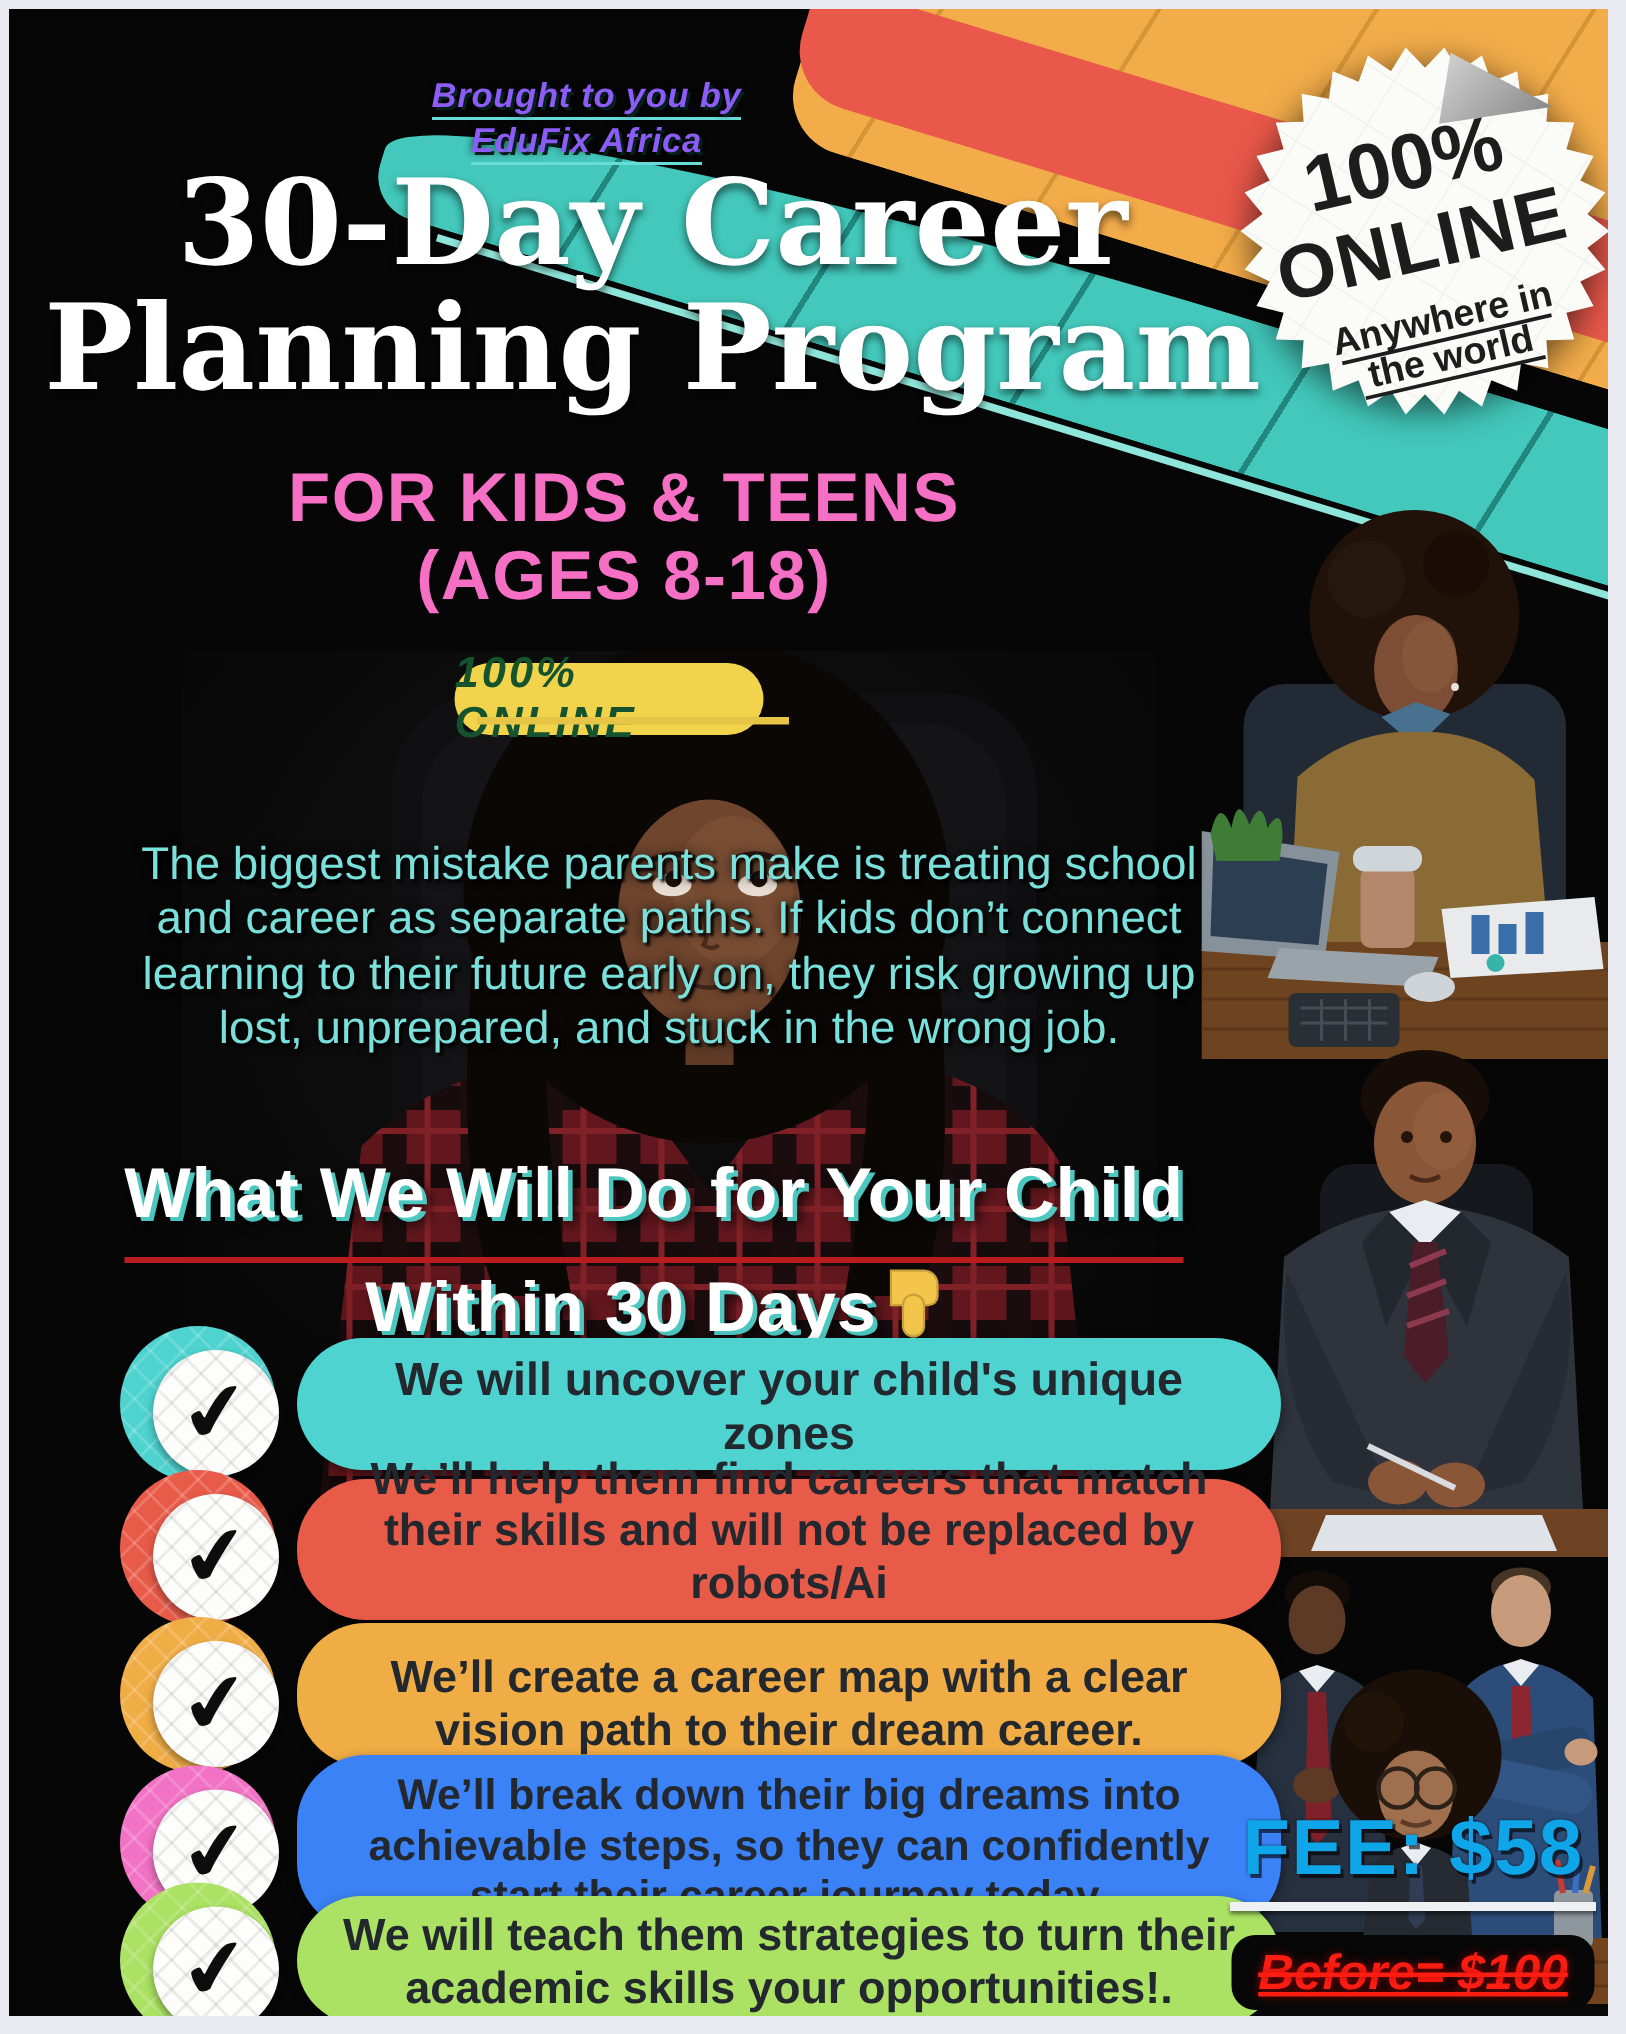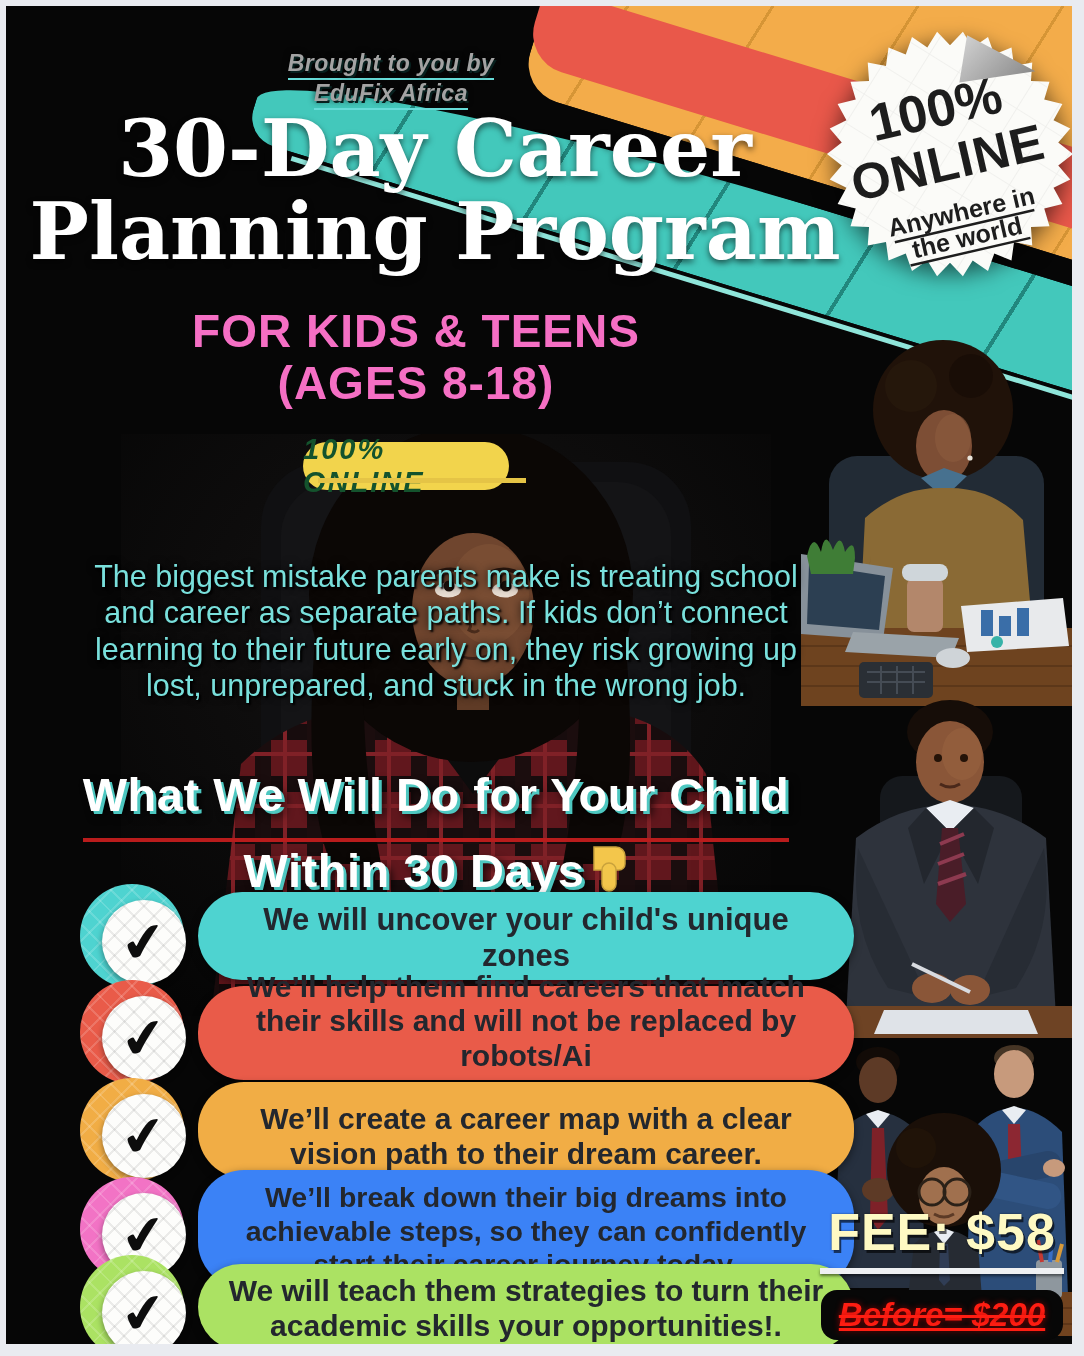"Brought to you by" .brought { color: #a3a3a3 -> #8b5cf6 }
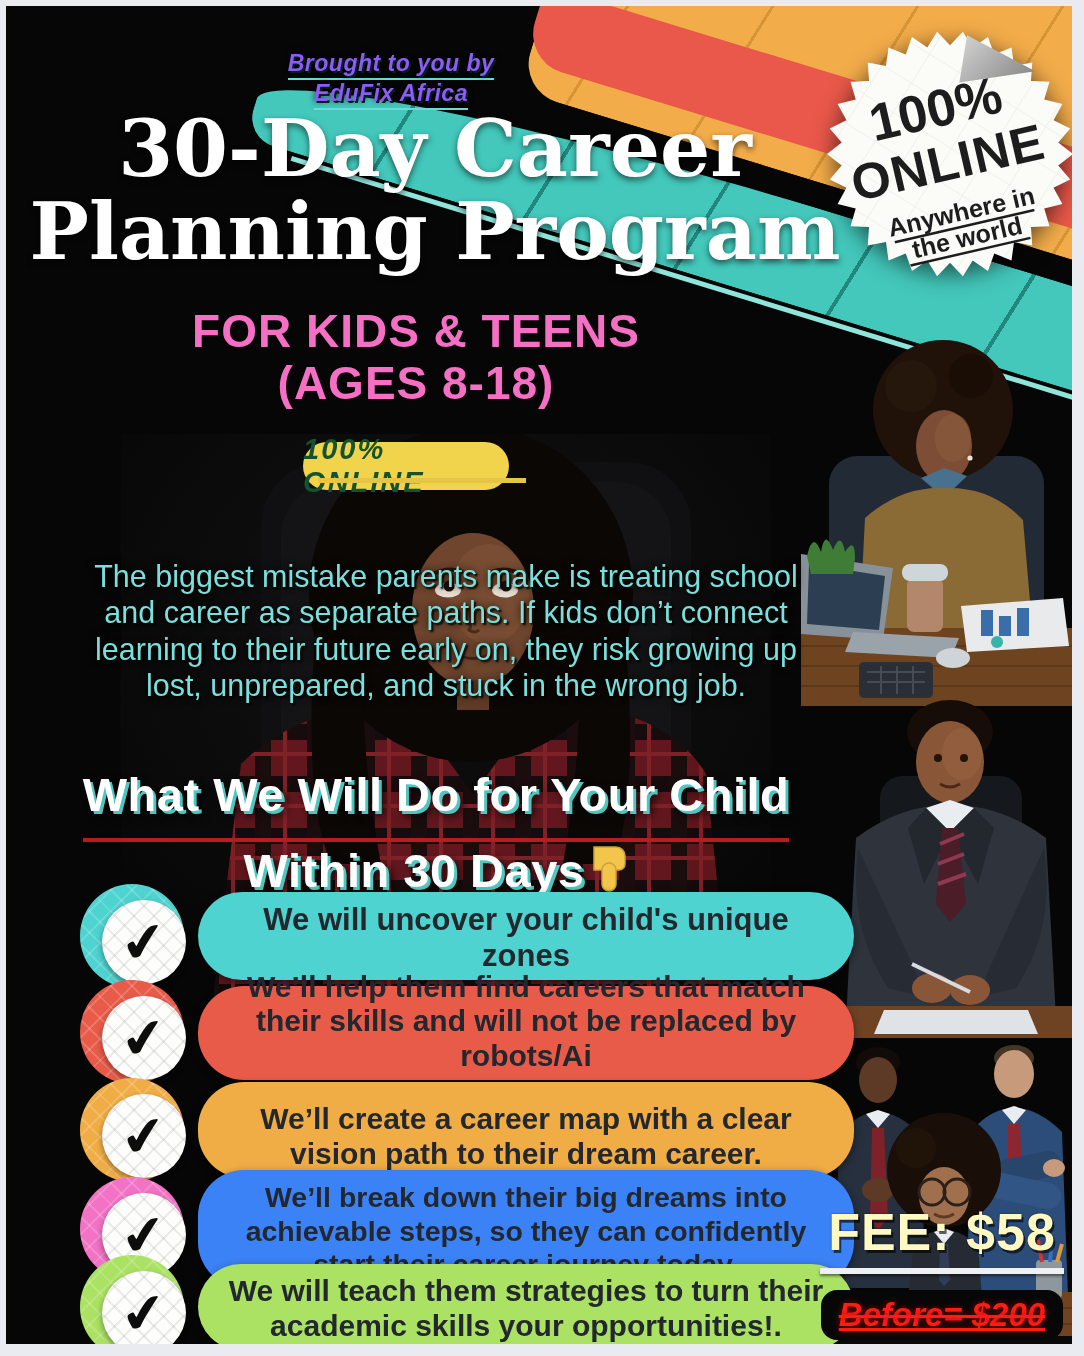"FEE: $58" .fee { color: #fef9c3 -> #0ea5e9 }
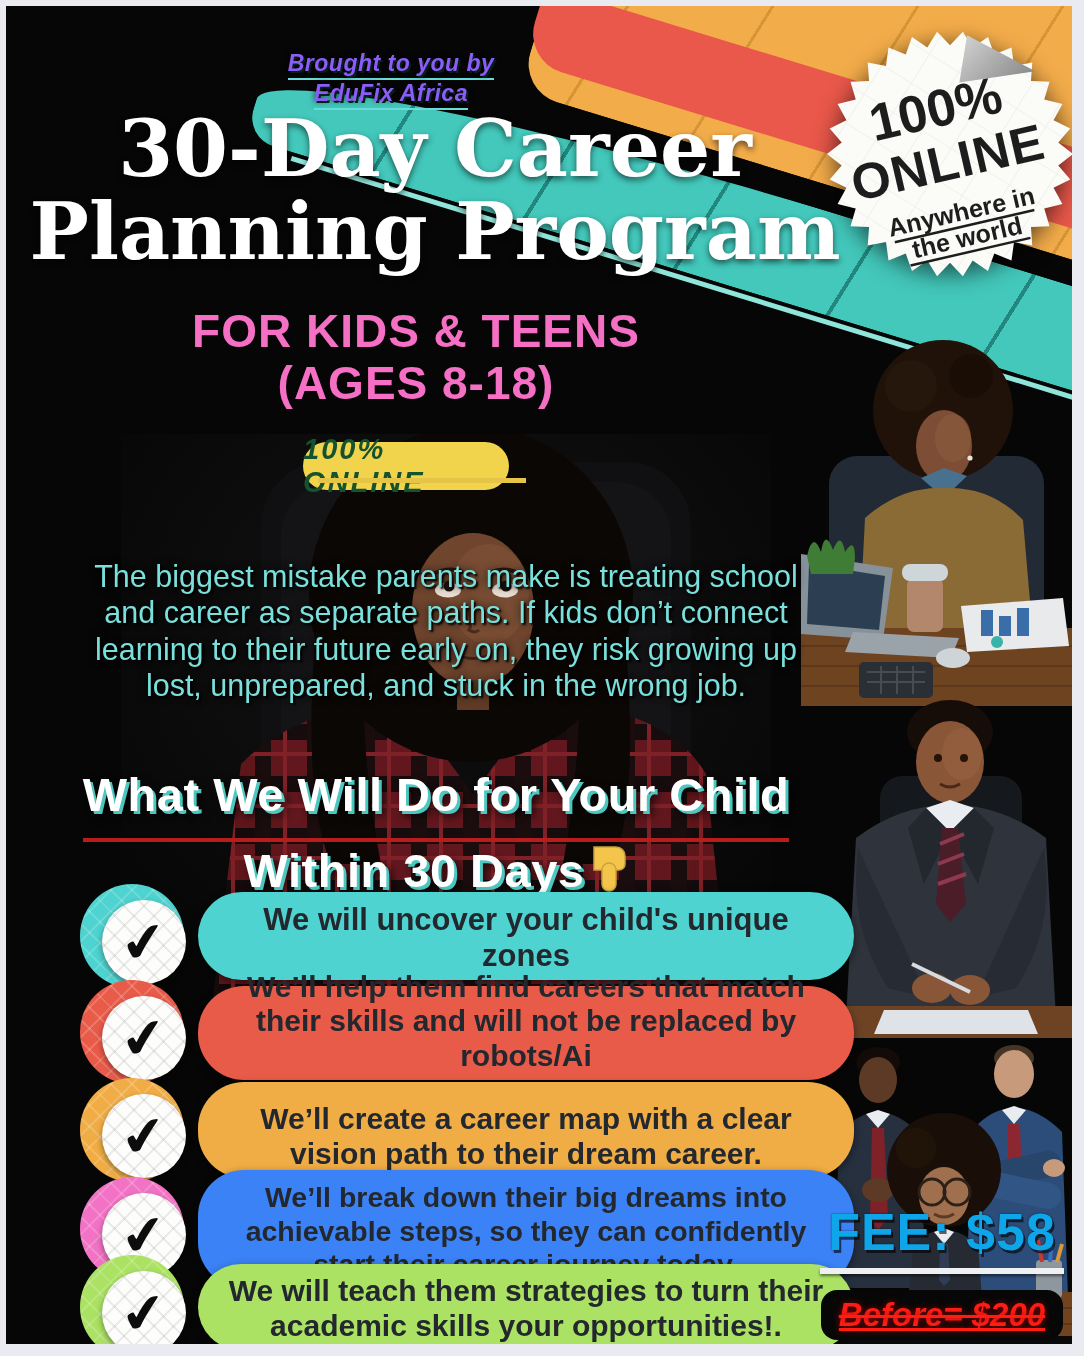"Before= $200" div.before { text: $200 -> $100 }
